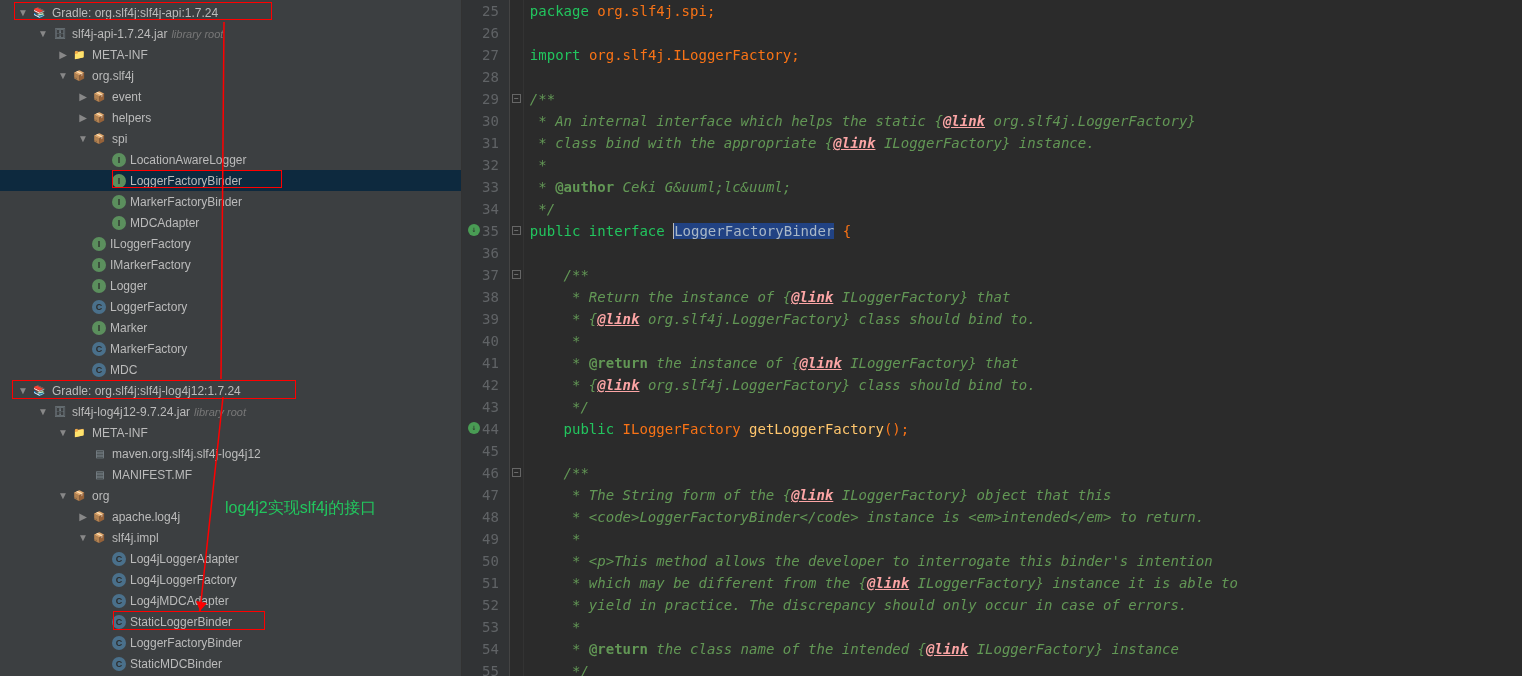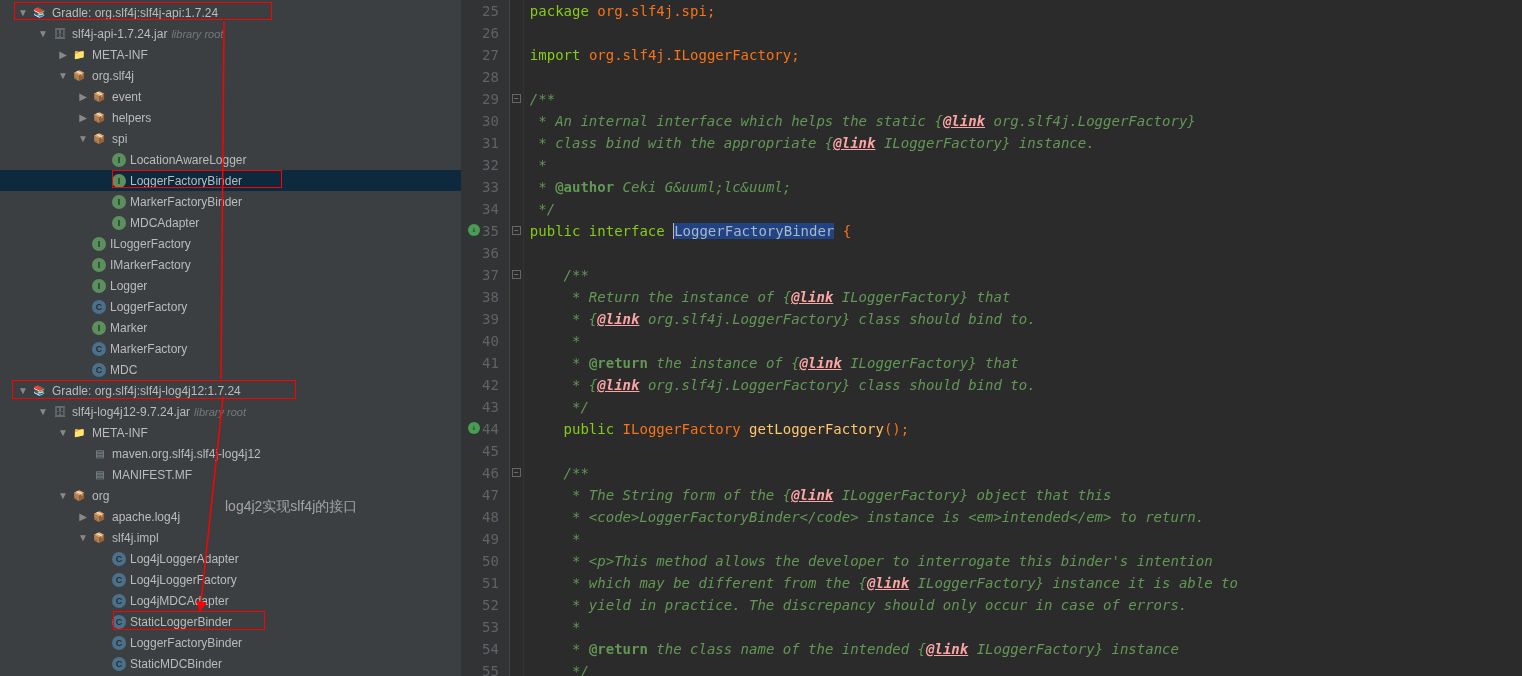"package" .kw { color: #84cc16 -> #22c55e }
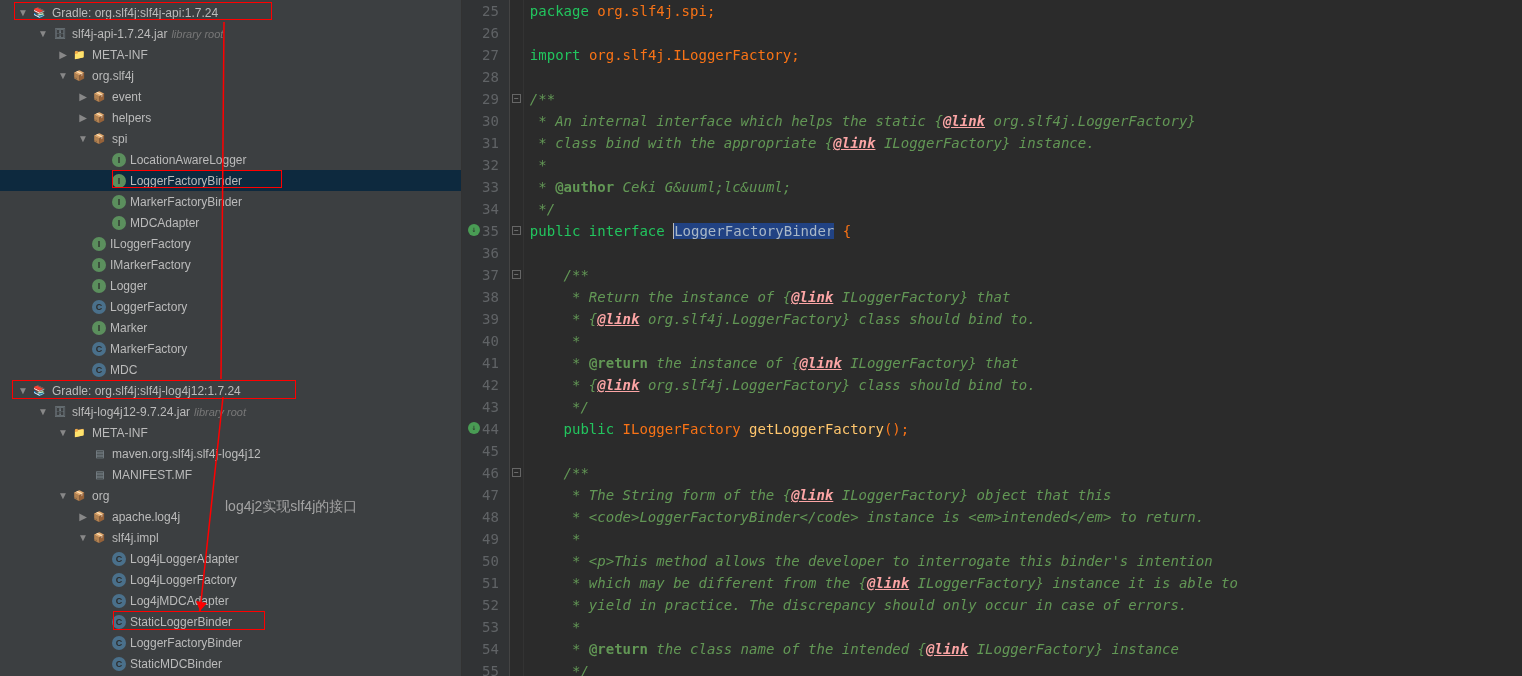"log4j2实现slf4j的接口" .red-text { color: #a3a3a3 -> #22c55e; font-size: 14px -> 16px }
